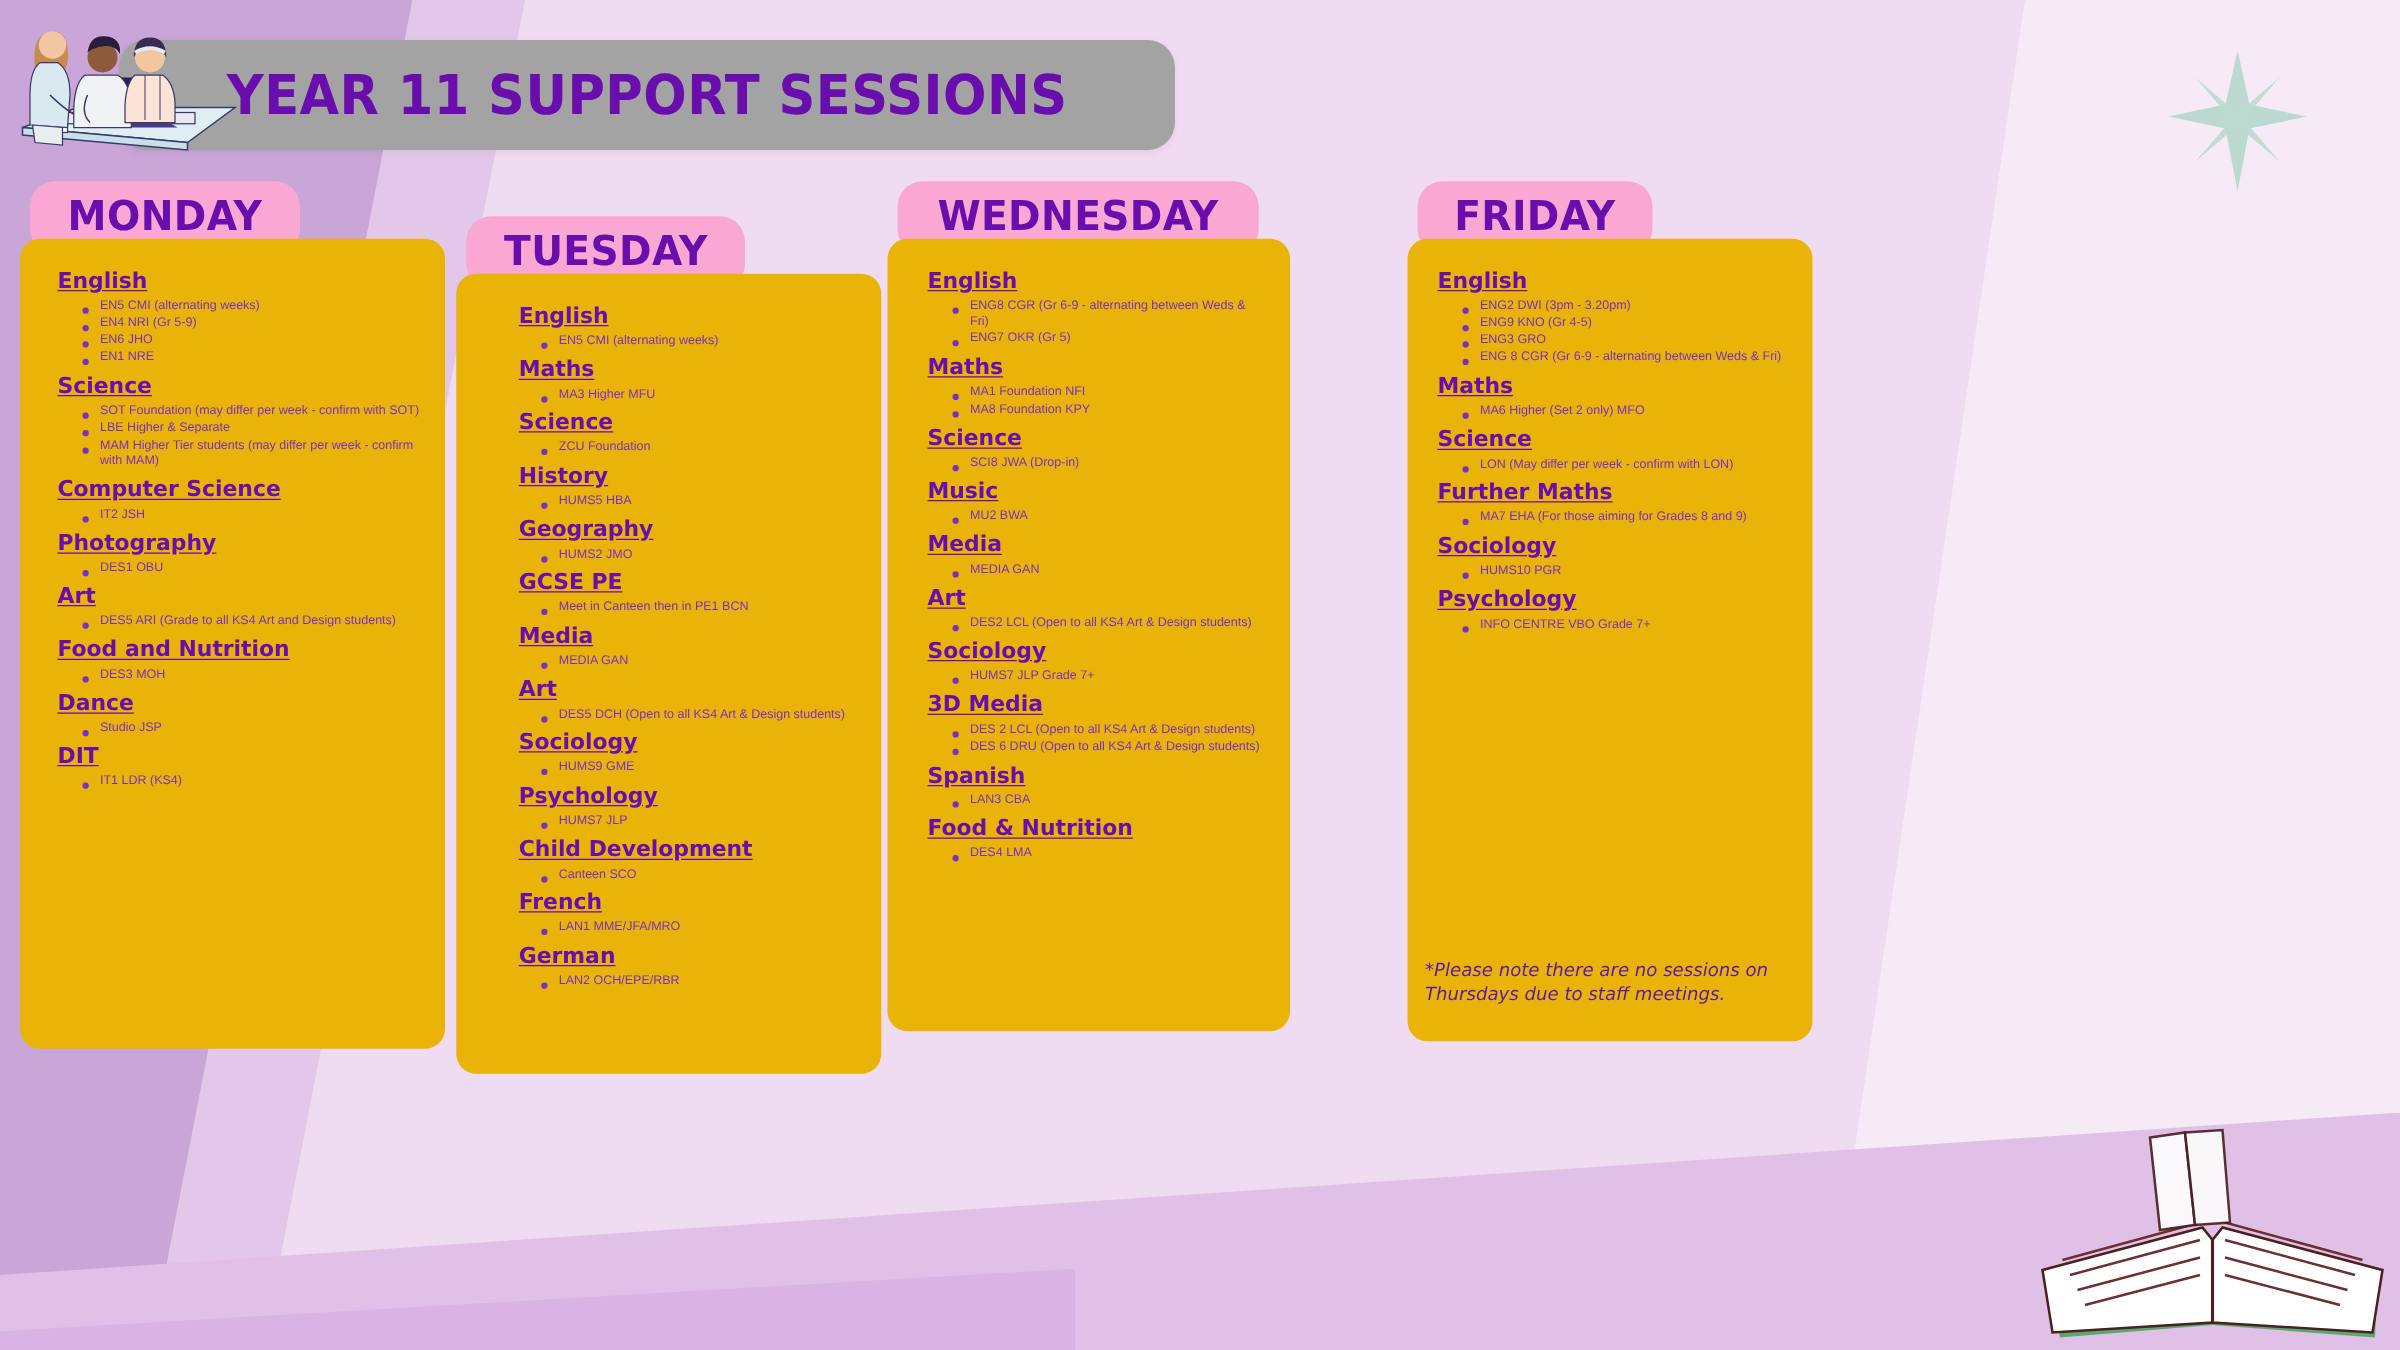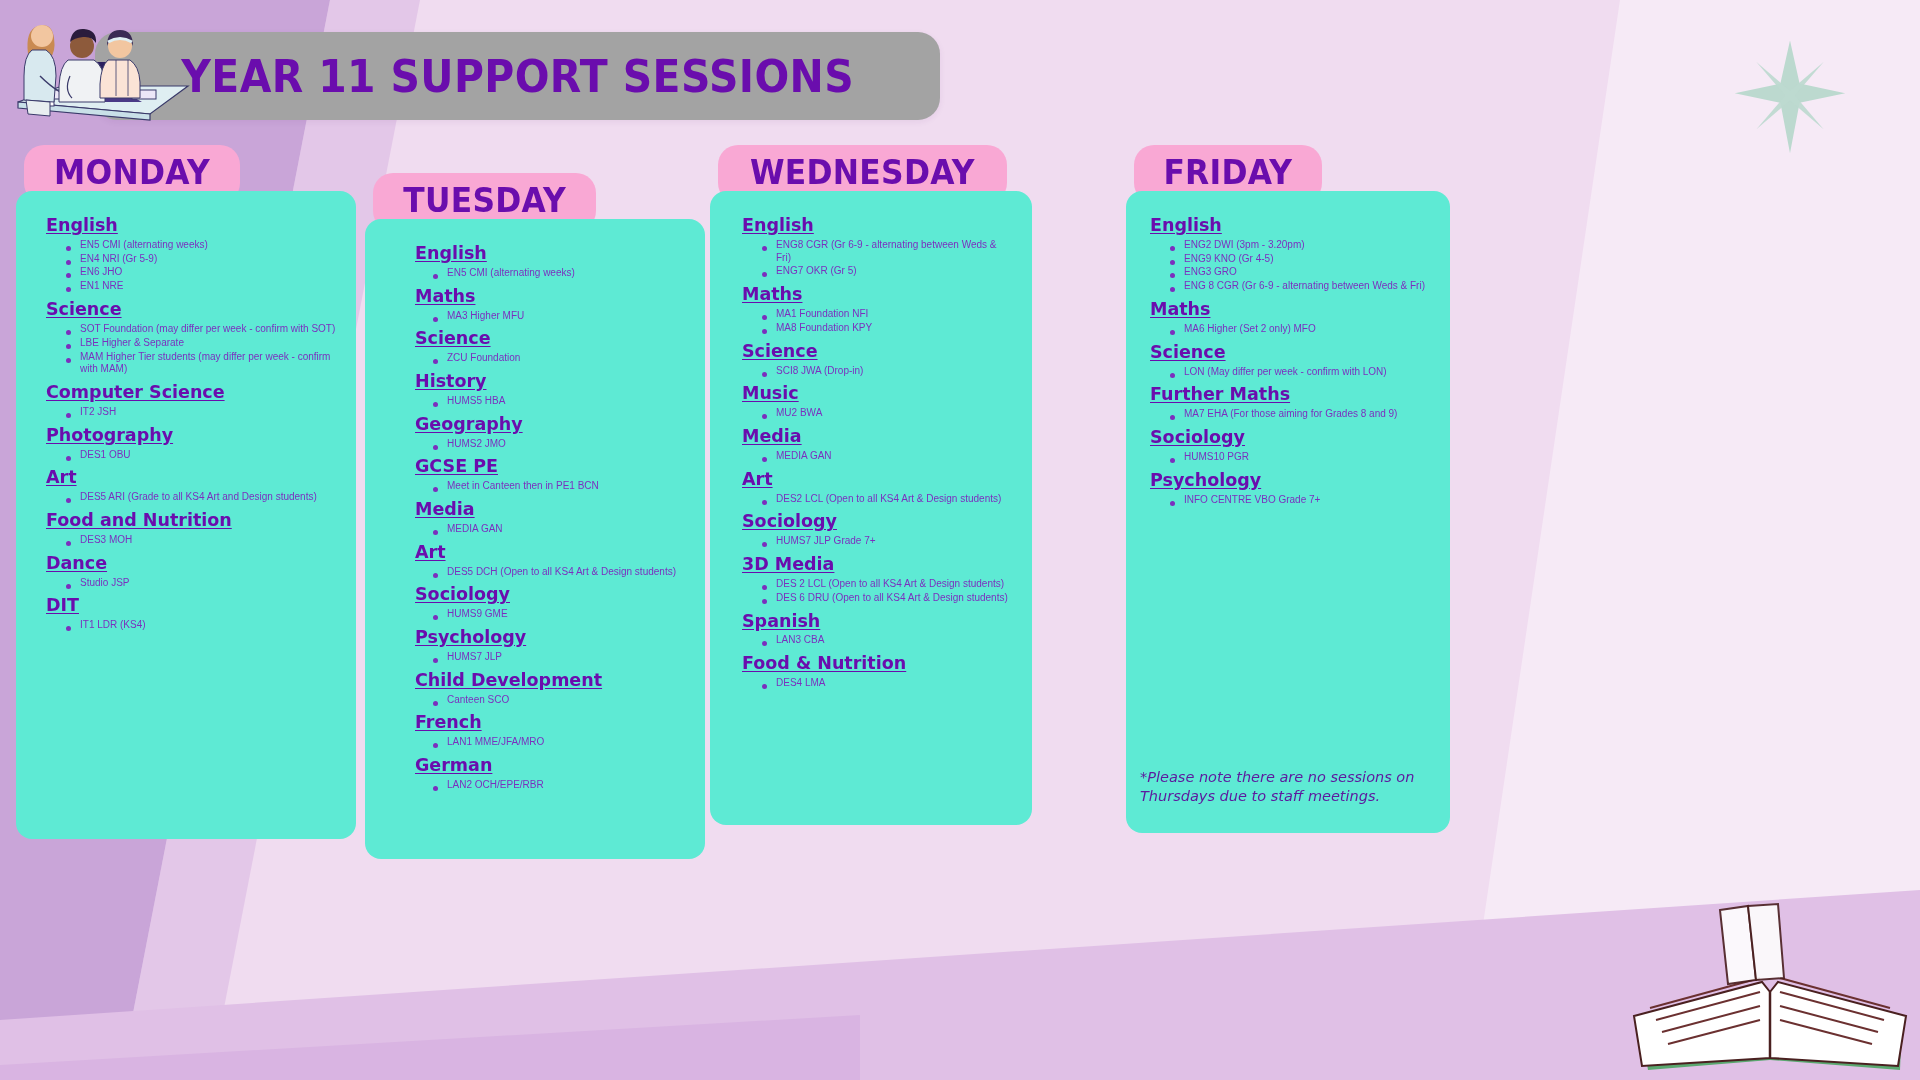"English" .day-card { background: #5eead4 -> #eab308 }
